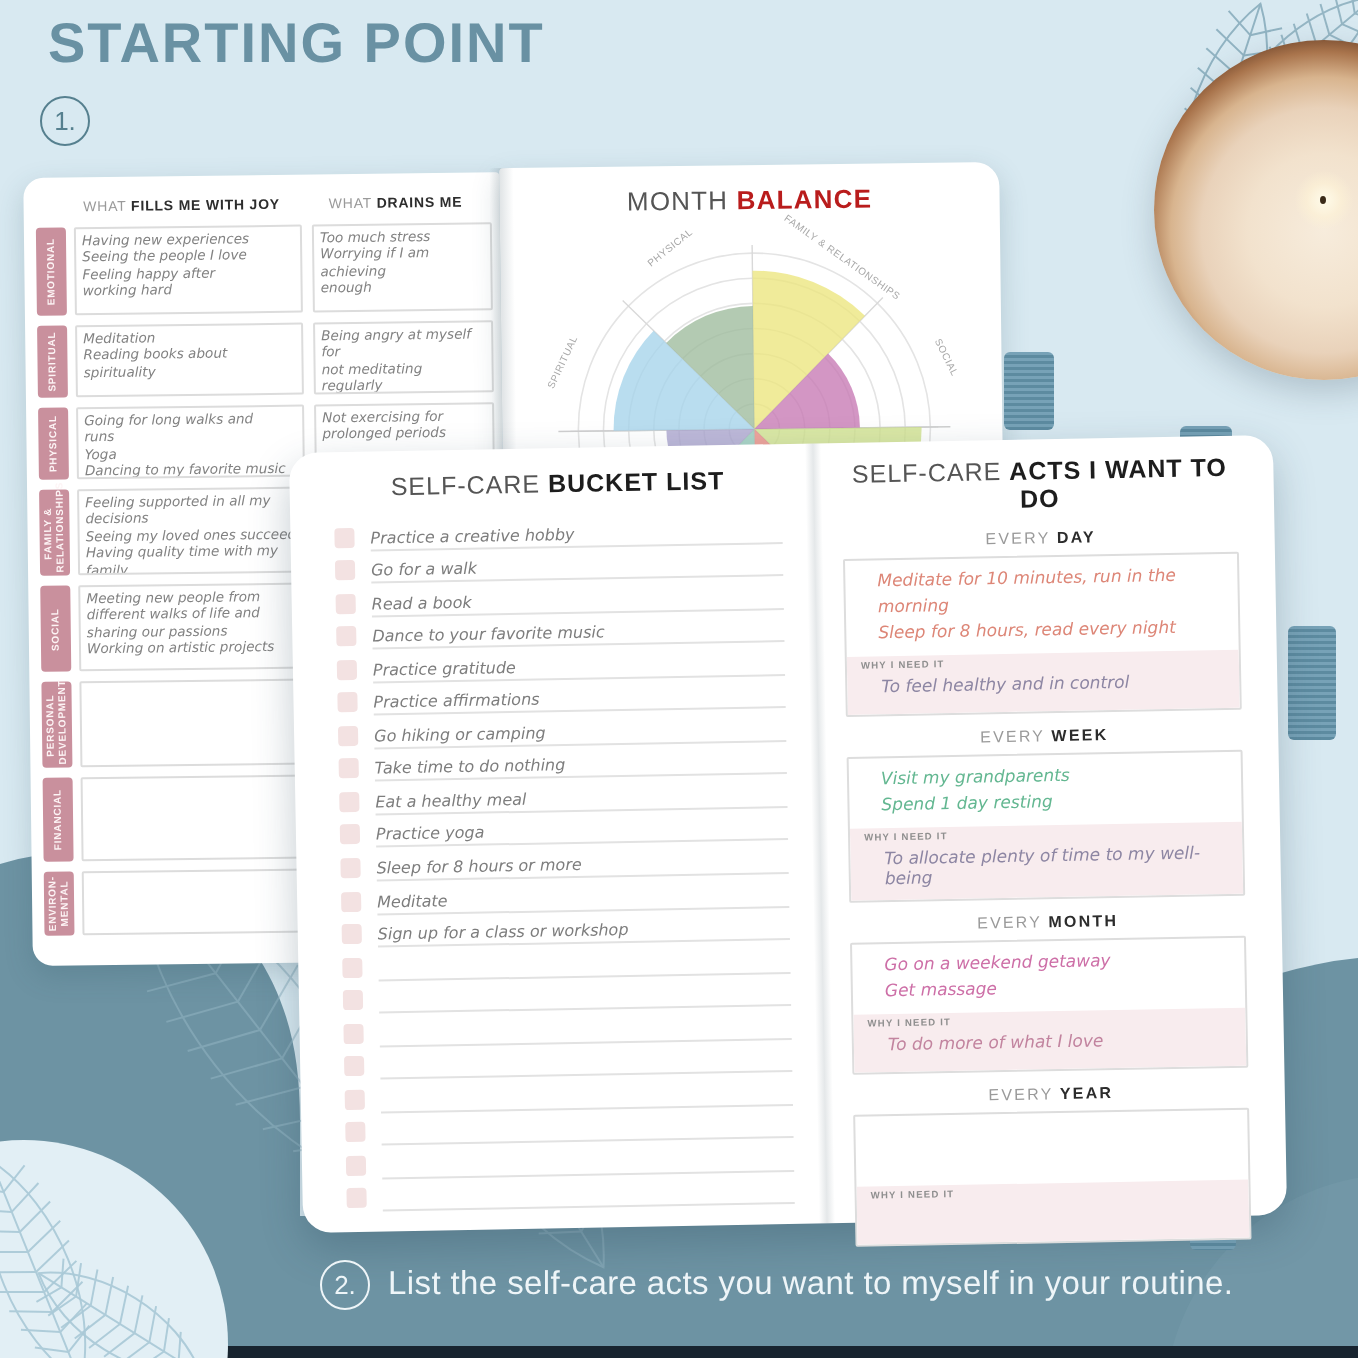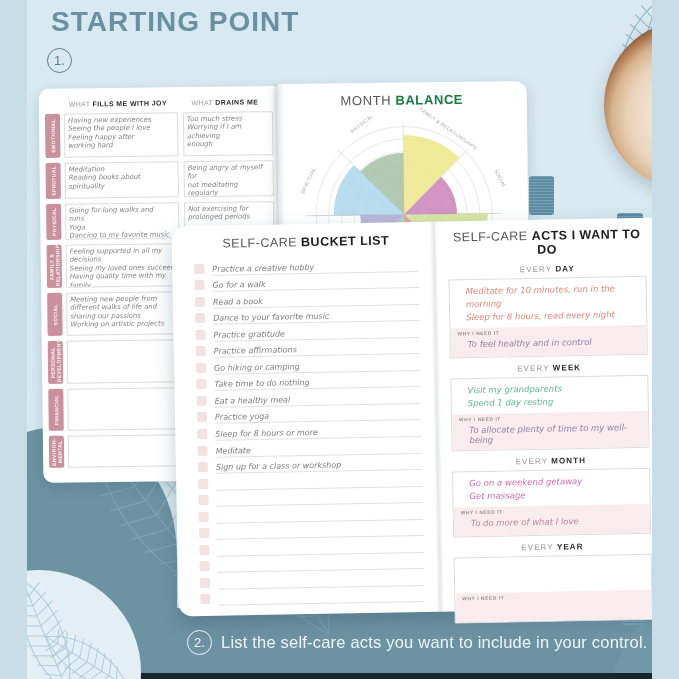"STARTING POINT" .stage { width: 625px -> 679px }
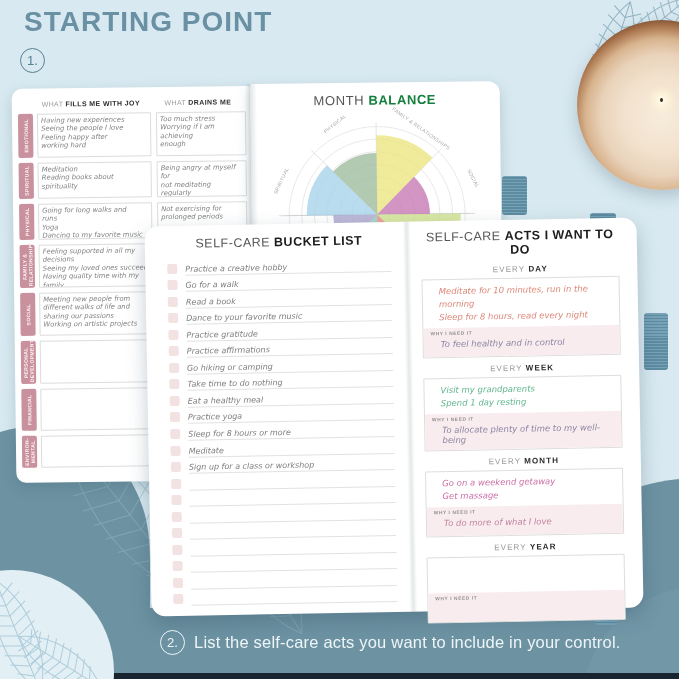"BALANCE" .lb-title b { color: #15803d -> #b91c1c }
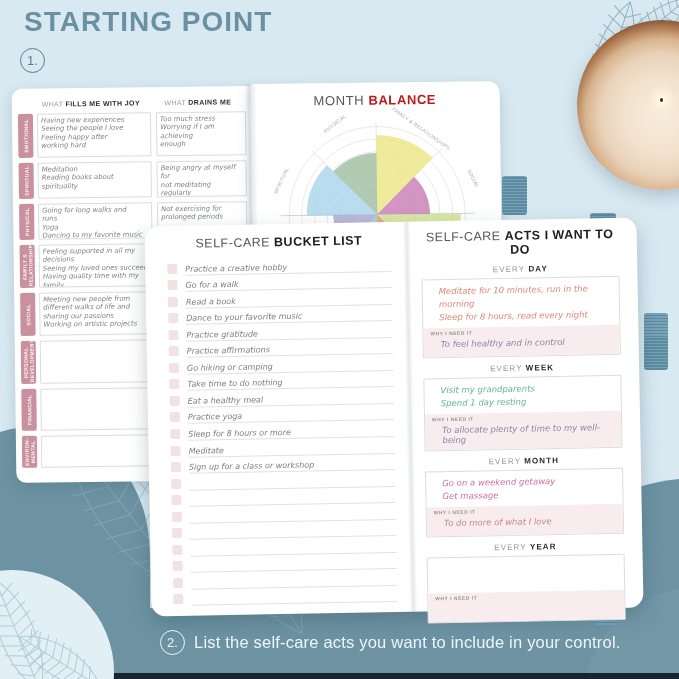"List the self-care acts you" div.step-text { text: include in your control -> myself in your routine }
